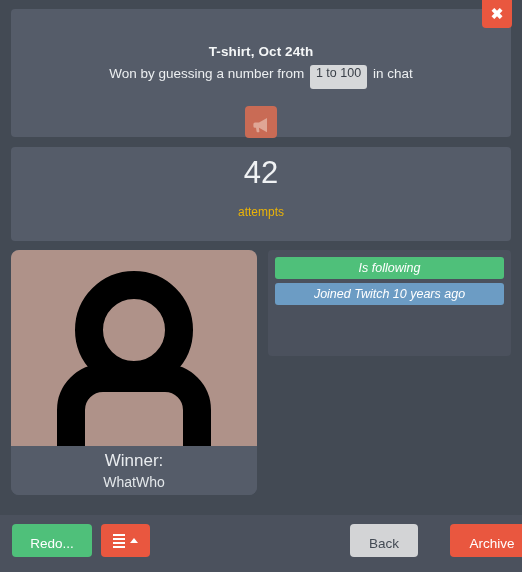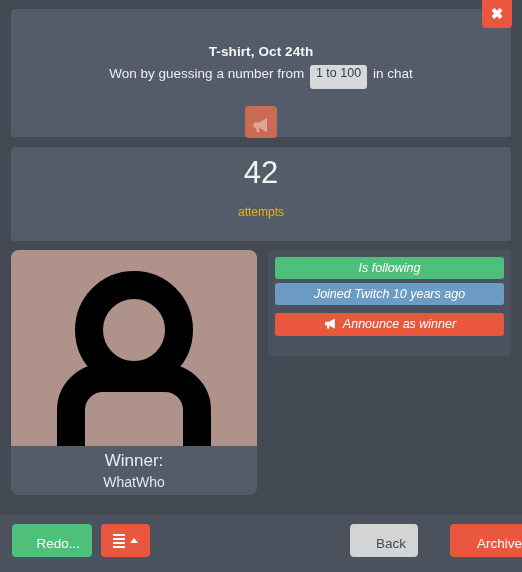"Announce as winner" button.badge { html: <button> <span> <svg> <path></path> </svg> </span><span>Announce as winner</span> </button> -> none }
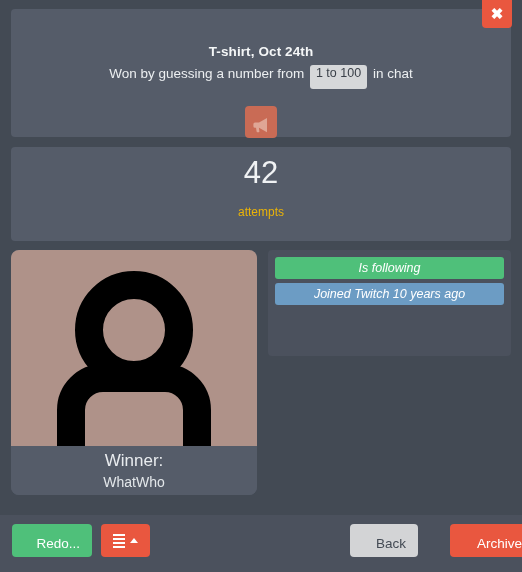"Redo..." .btn { text-align: right -> none }
